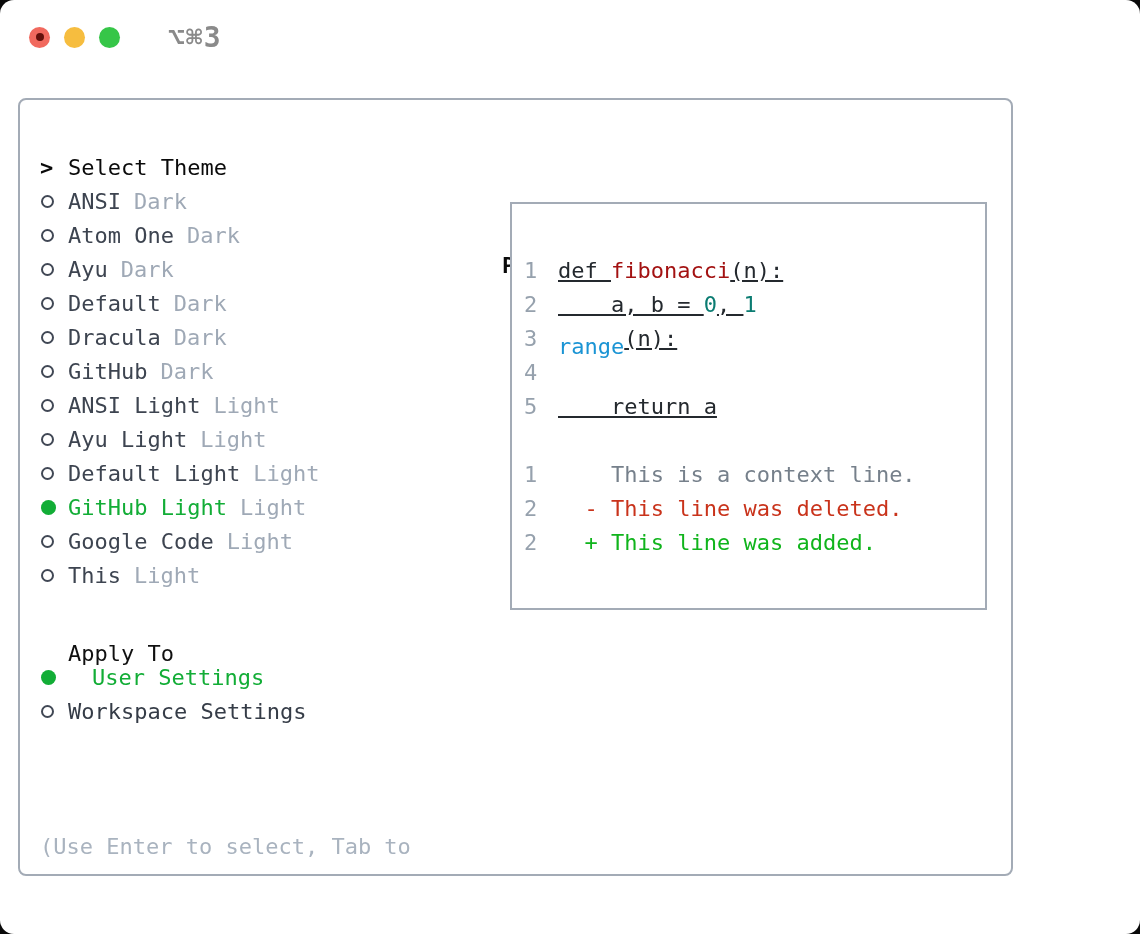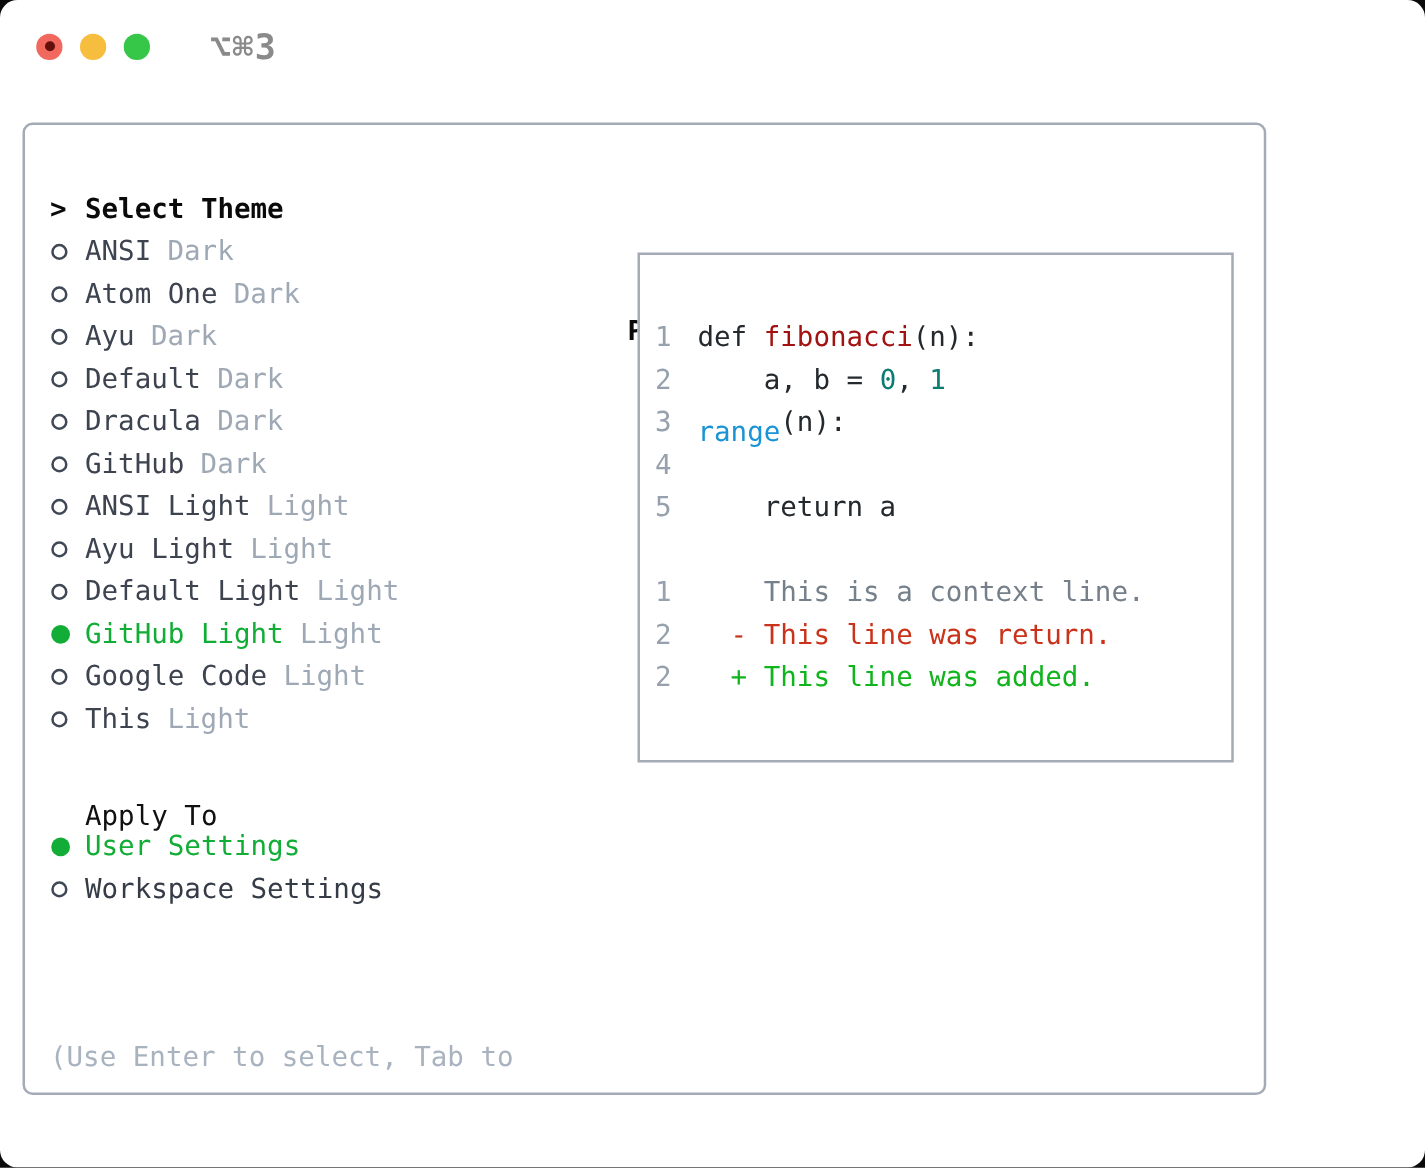"Select Theme" .list-title { font-weight: bold -> normal }
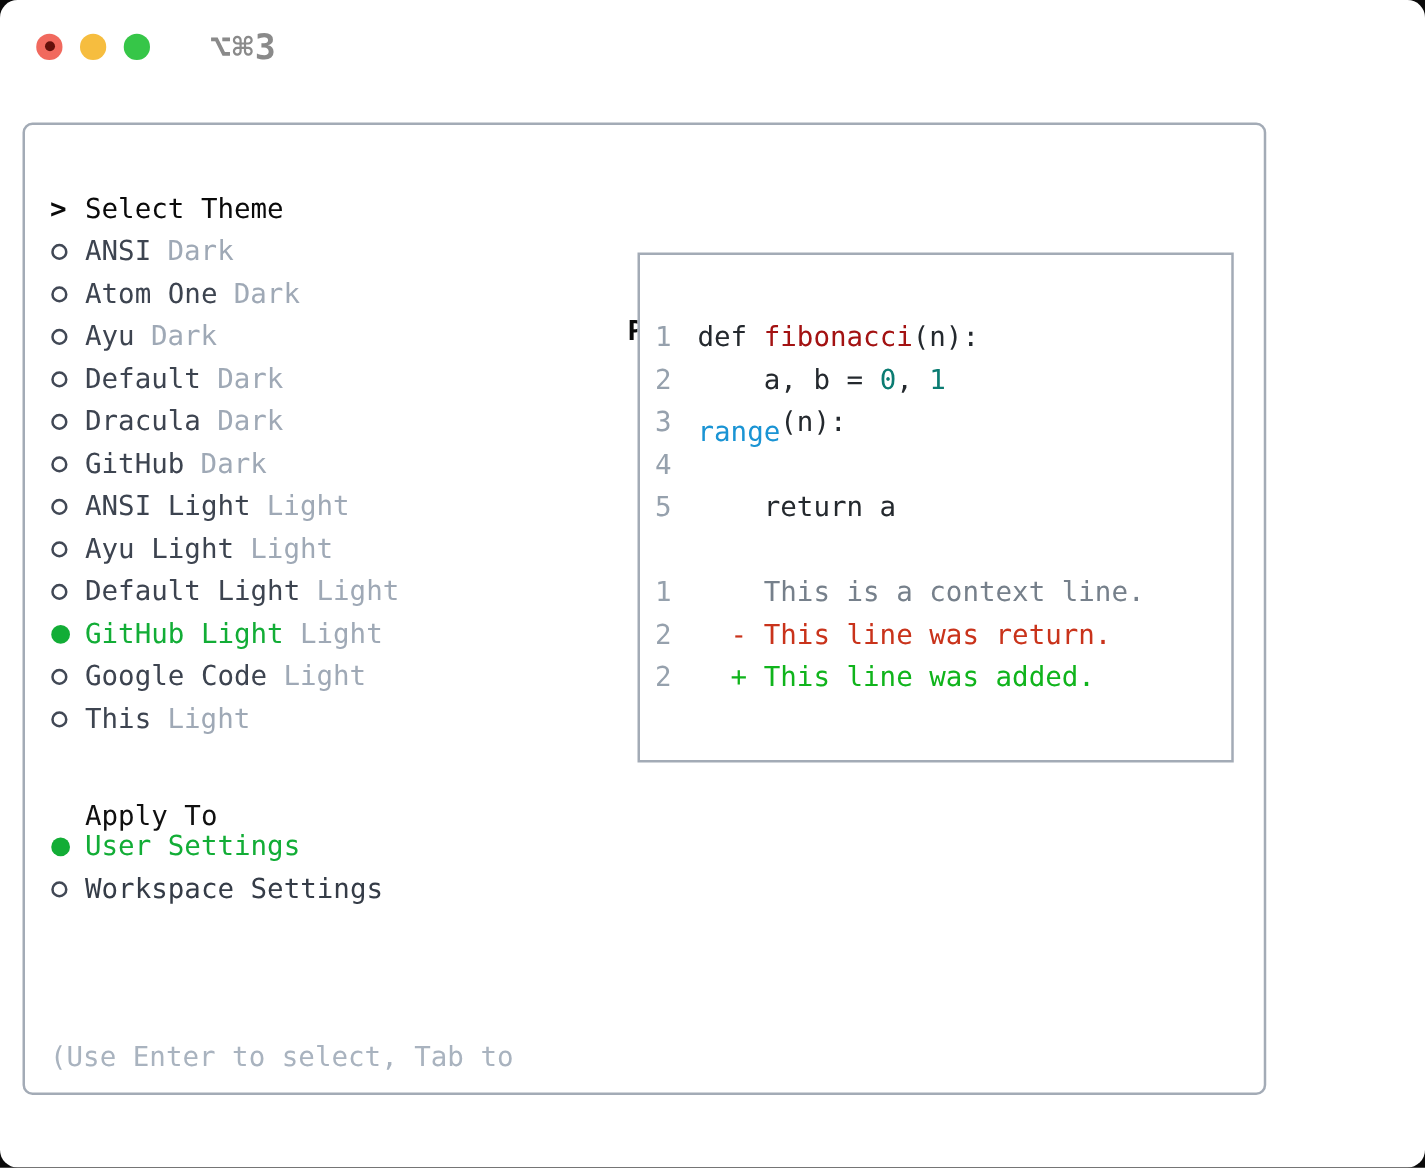"def" .tok-code { text-decoration: none -> underline }
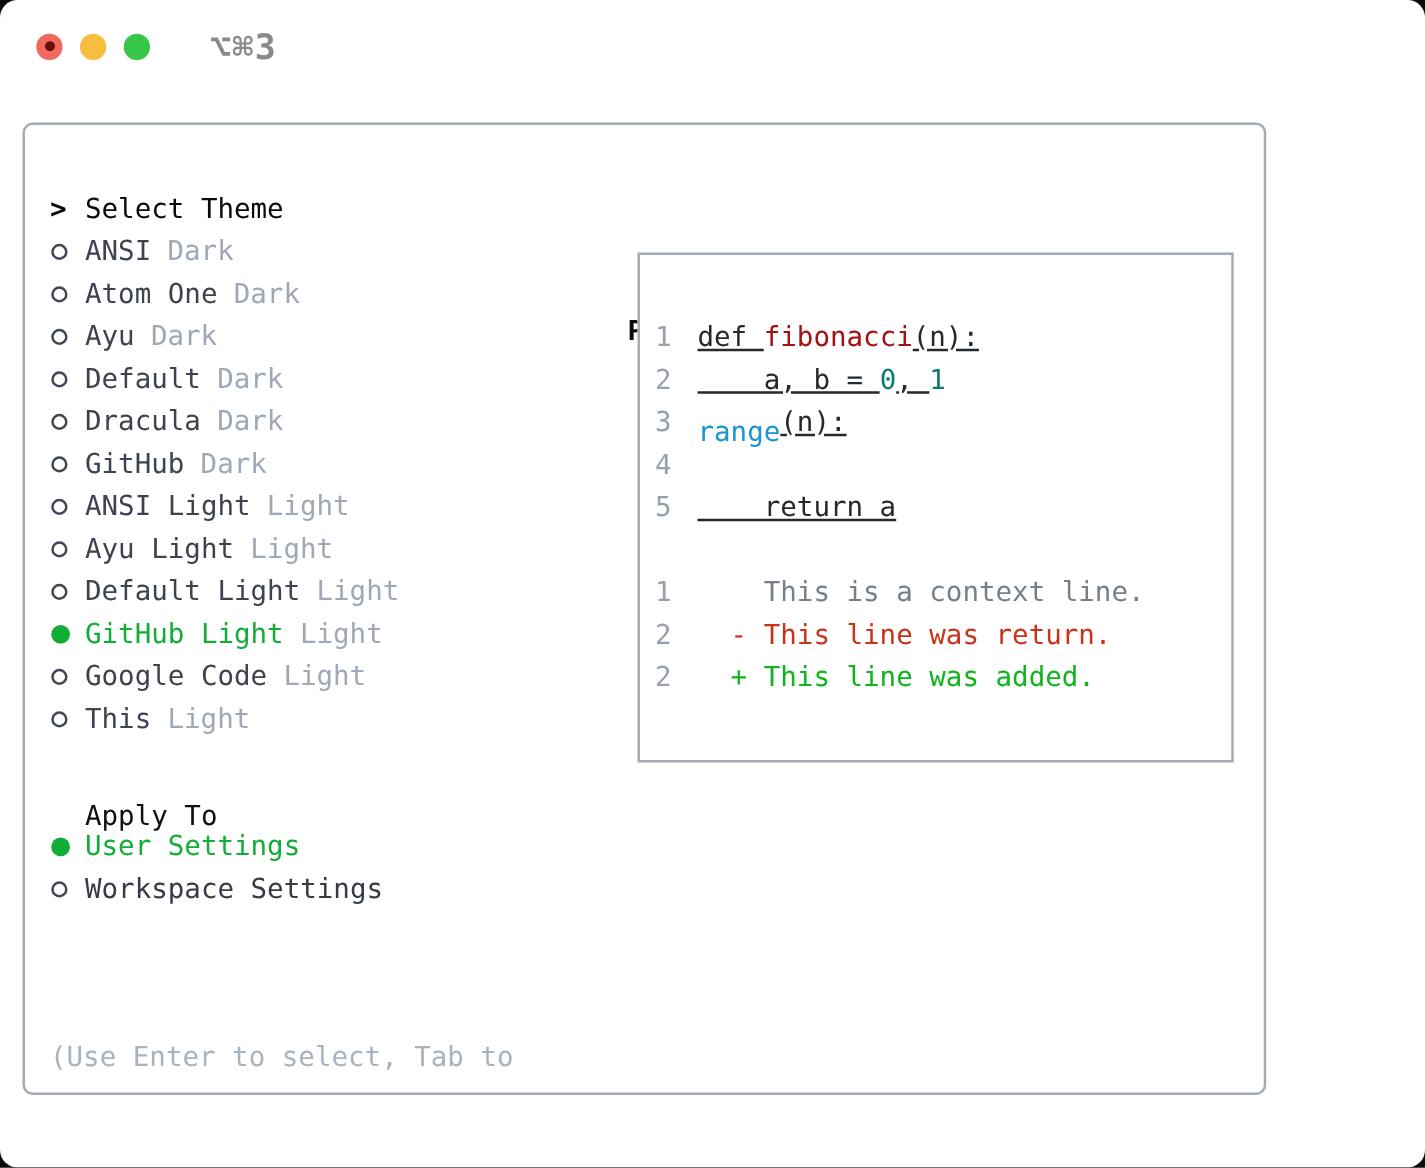"- This line was return." span.tok-deleted { text: return -> deleted }
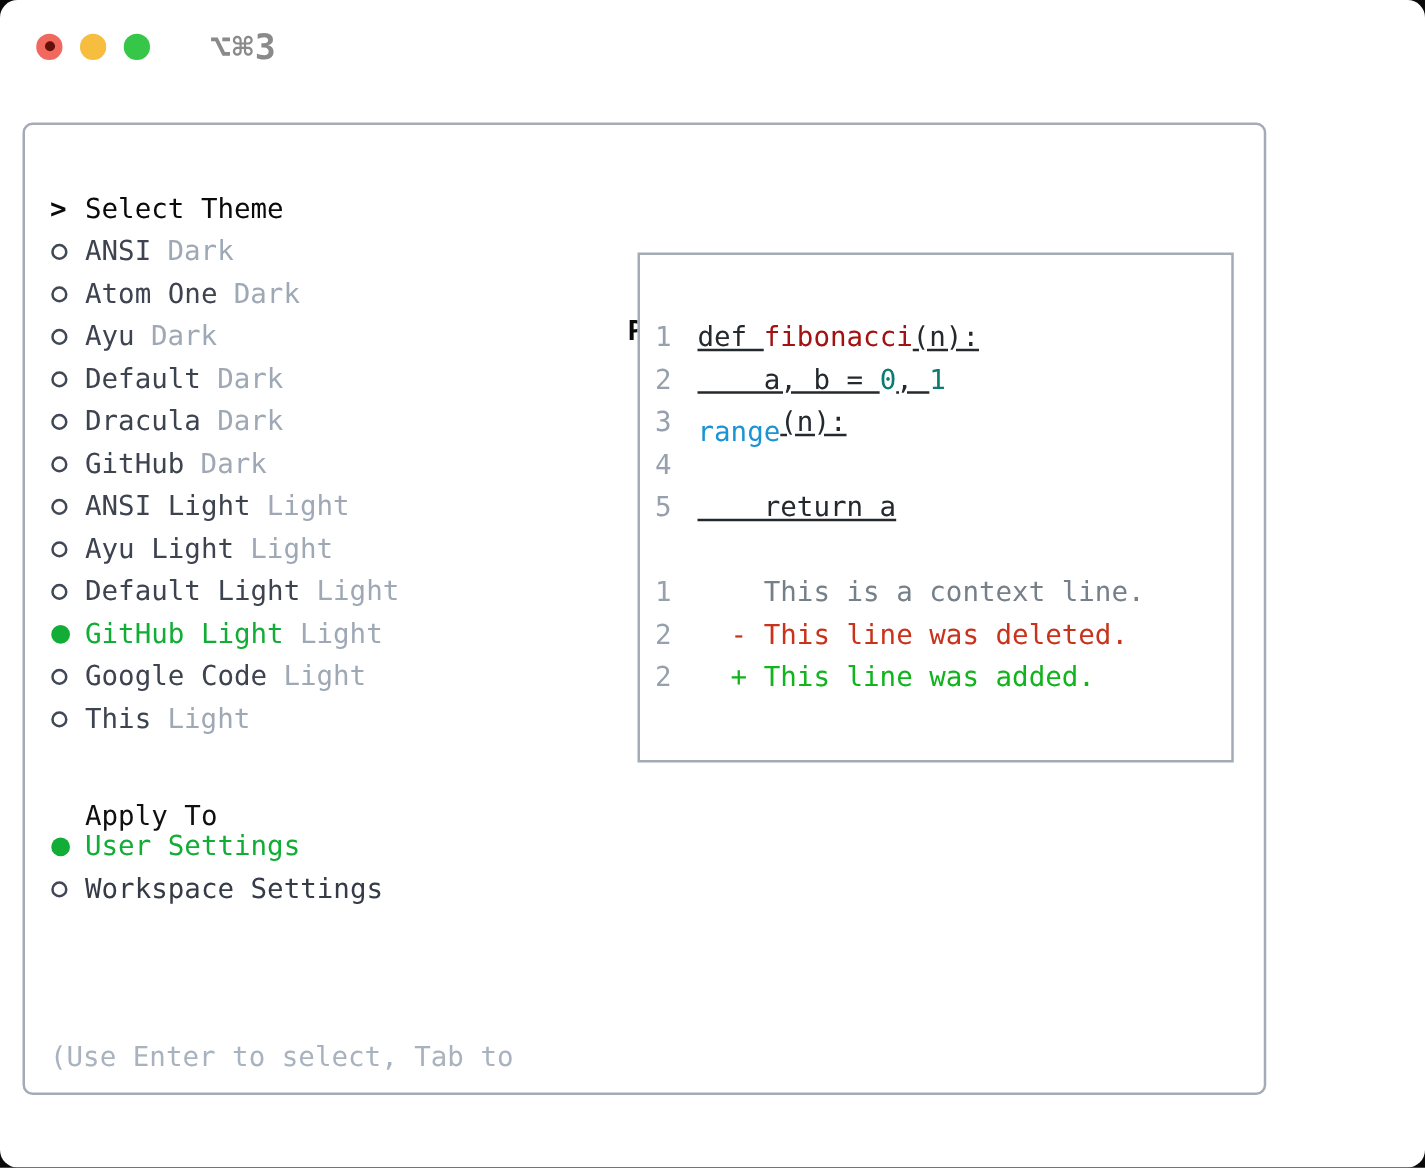"User Settings" .opt-label.sel { margin-left: none -> 24px }
